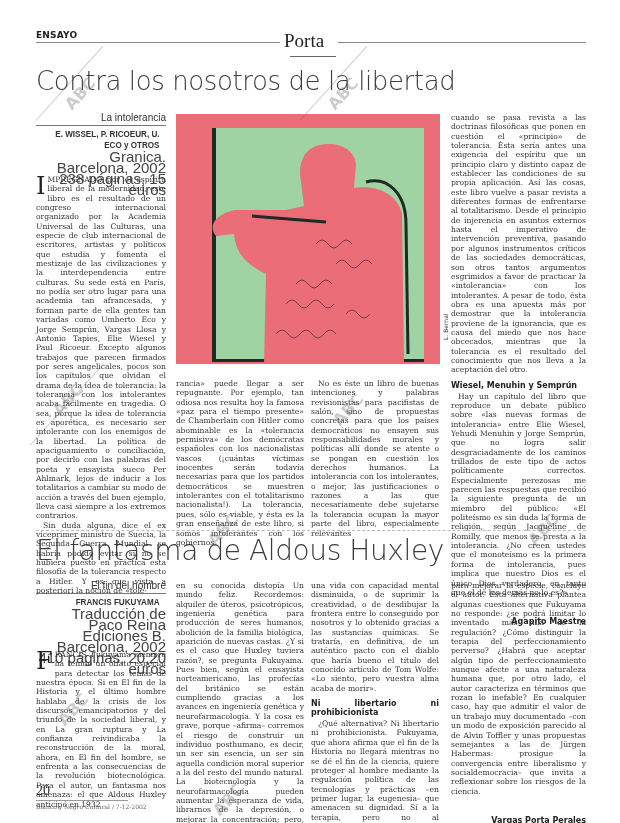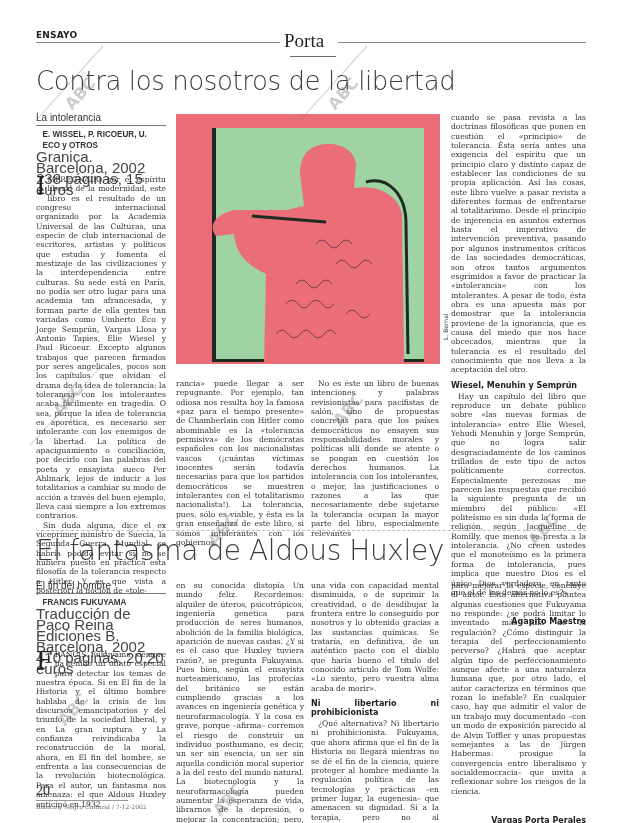"La intolerancia" .book-box { text-align: left -> right }
